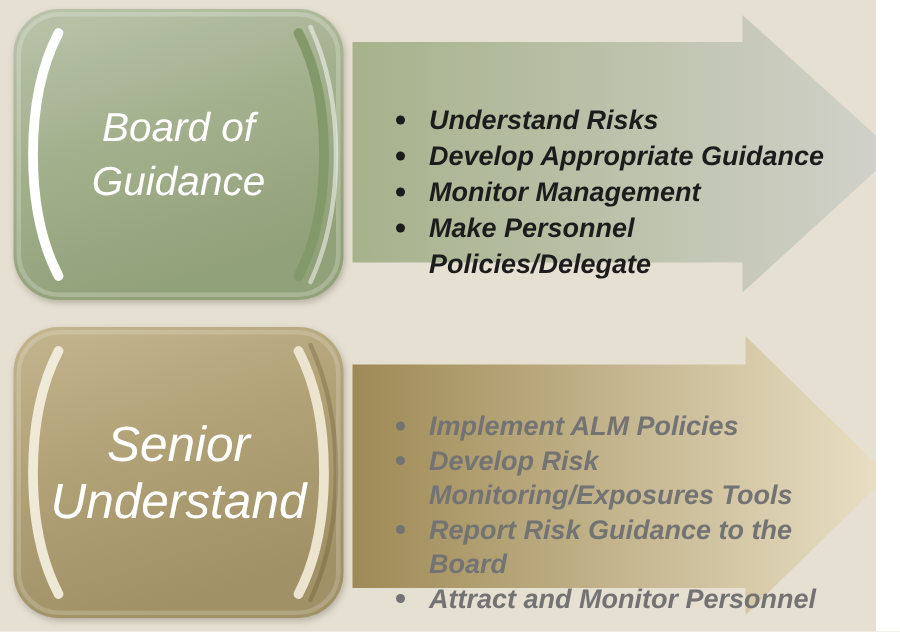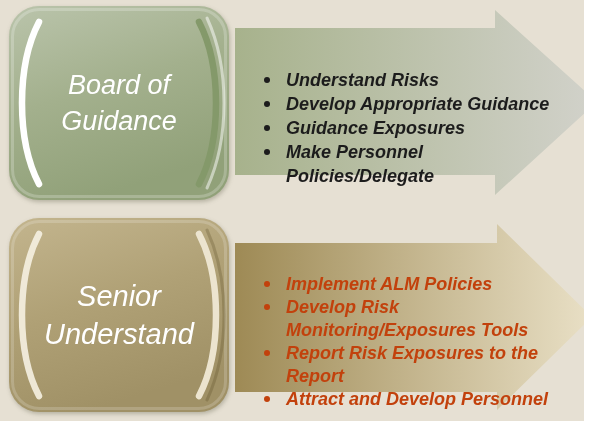"Guidance Exposures" li { text: Guidance Exposures -> Monitor Management }
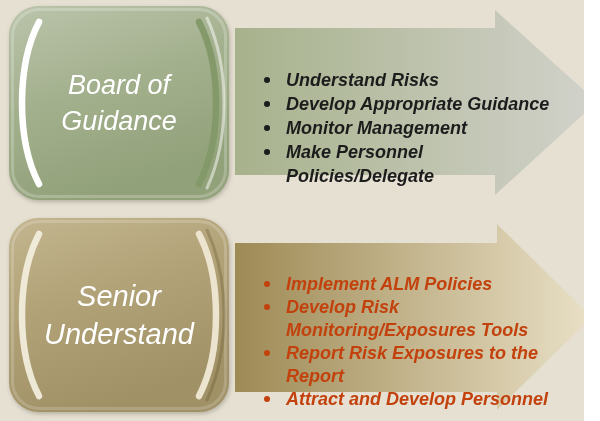"Senior" .box-title.row2 { font-size: 29px -> 33px }
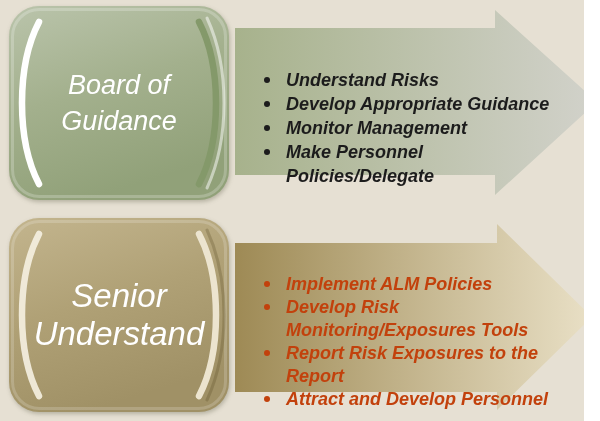"Implement ALM Policies" ul.arrow-list { color: #c2410c -> #737373 }
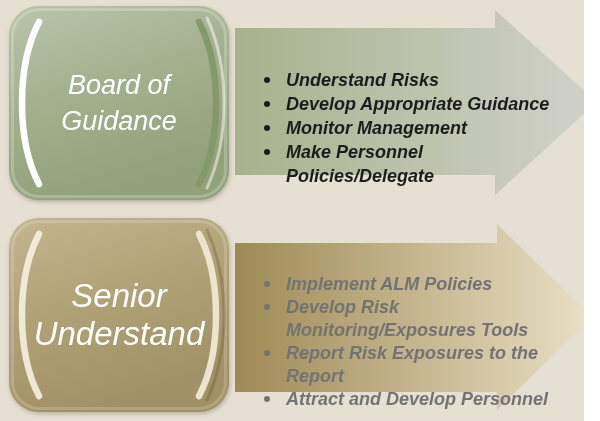"Report Risk Exposures to the" li { text: Exposures to the Report -> Guidance to the Board }
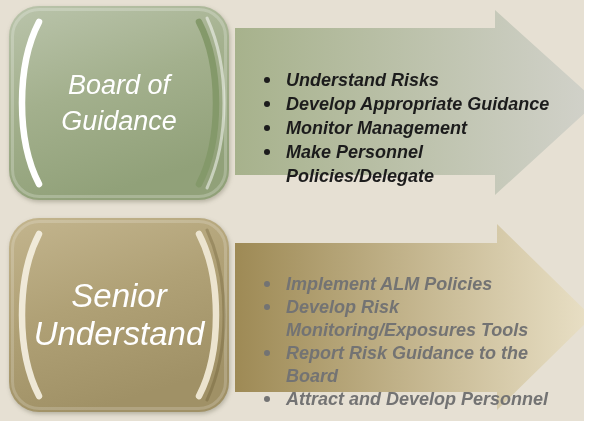"Attract and Develop Personnel" li { text: Develop -> Monitor }
